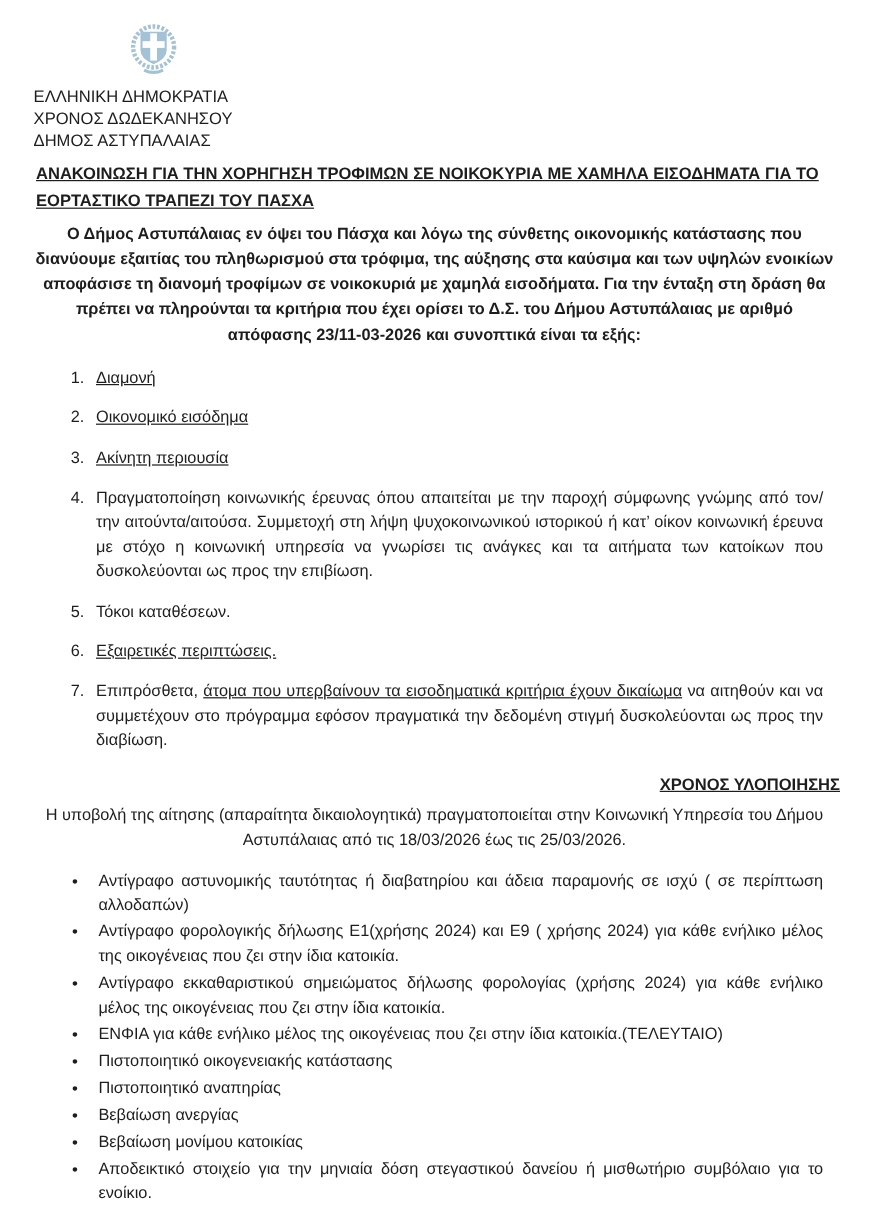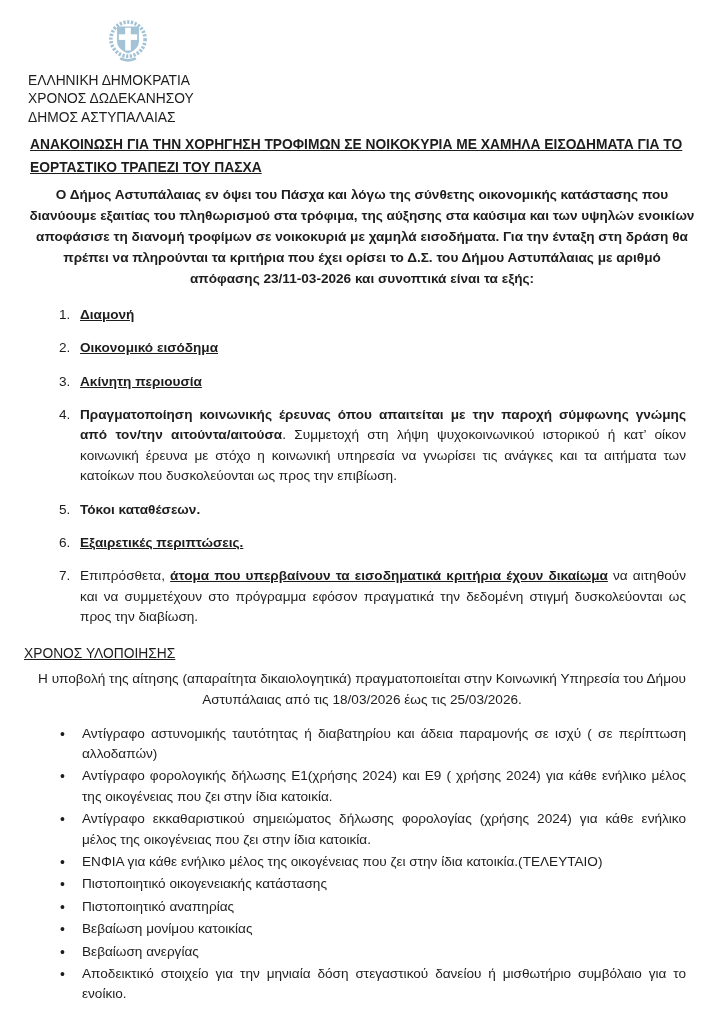"Διαμονή" .emph { font-weight: bold -> normal }
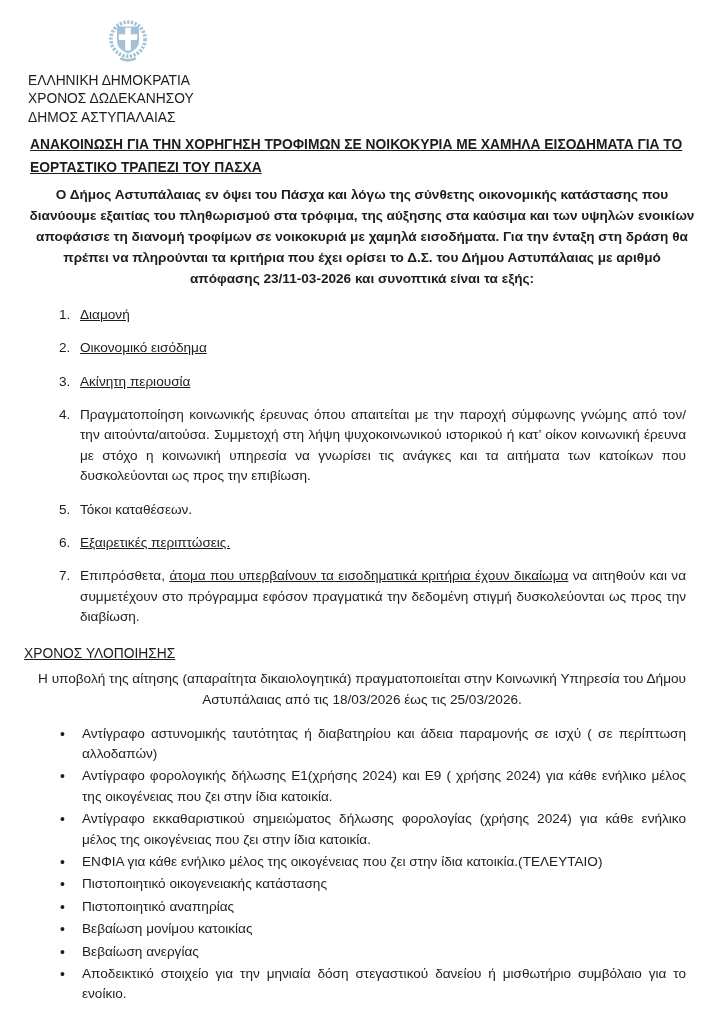"ΧΡΟΝΟΣ ΥΛΟΠΟΙΗΣΗΣ" .section-heading { font-weight: normal -> bold; text-align: left -> right }
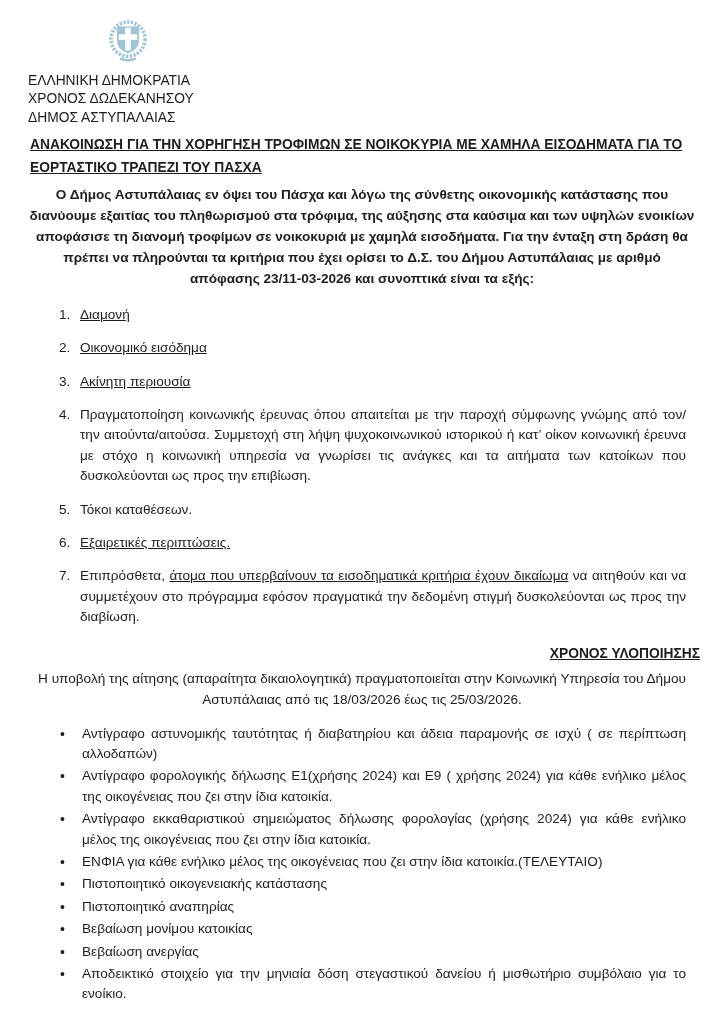"Βεβαίωση μονίμου κατοικίας" li { order: before "Βεβαίωση ανεργίας" -> after "Βεβαίωση ανεργίας" }
